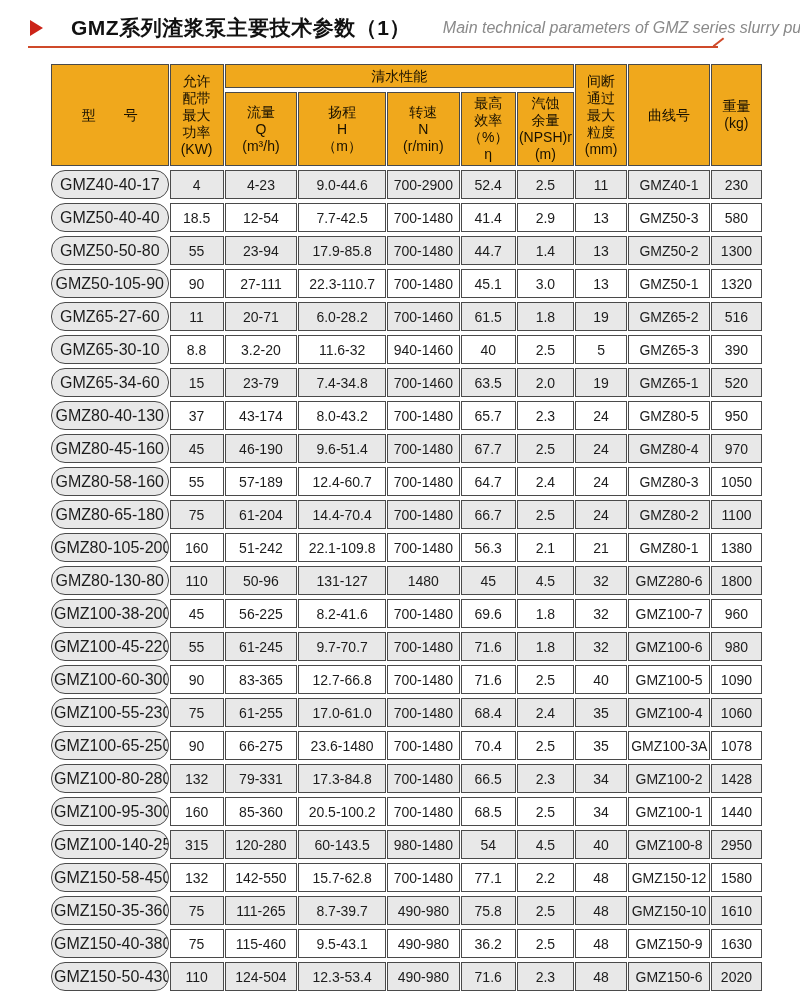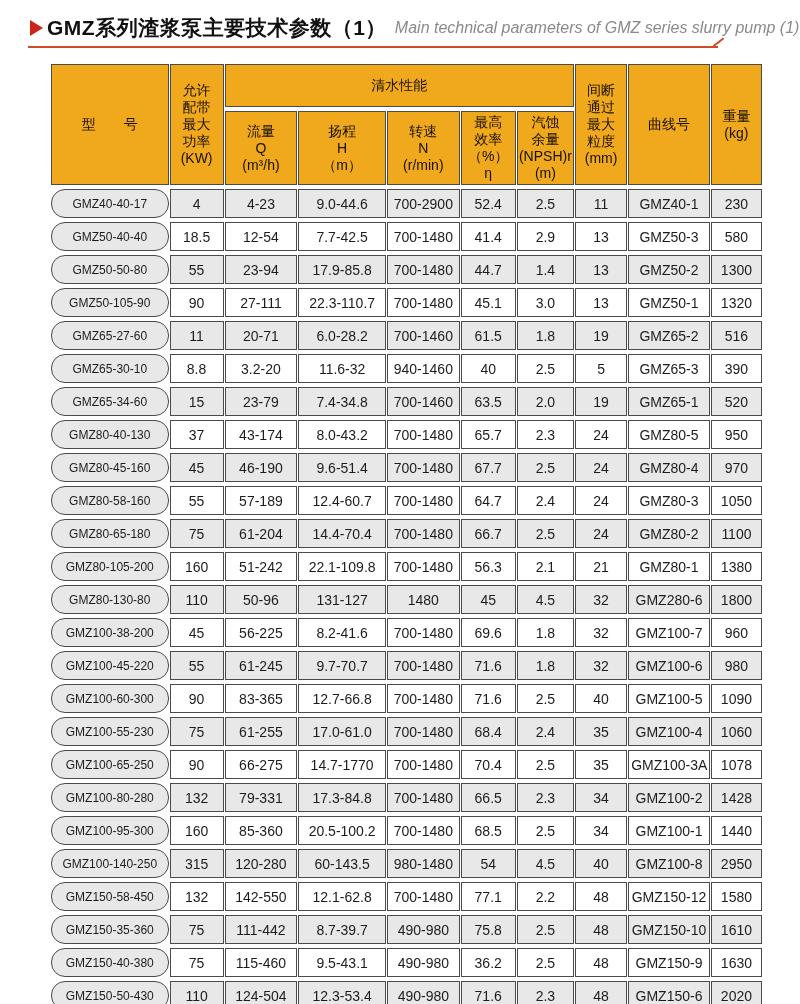"GMZ系列渣浆泵主要技术参数（1）" .title-bar { gap: 4px -> 28px }
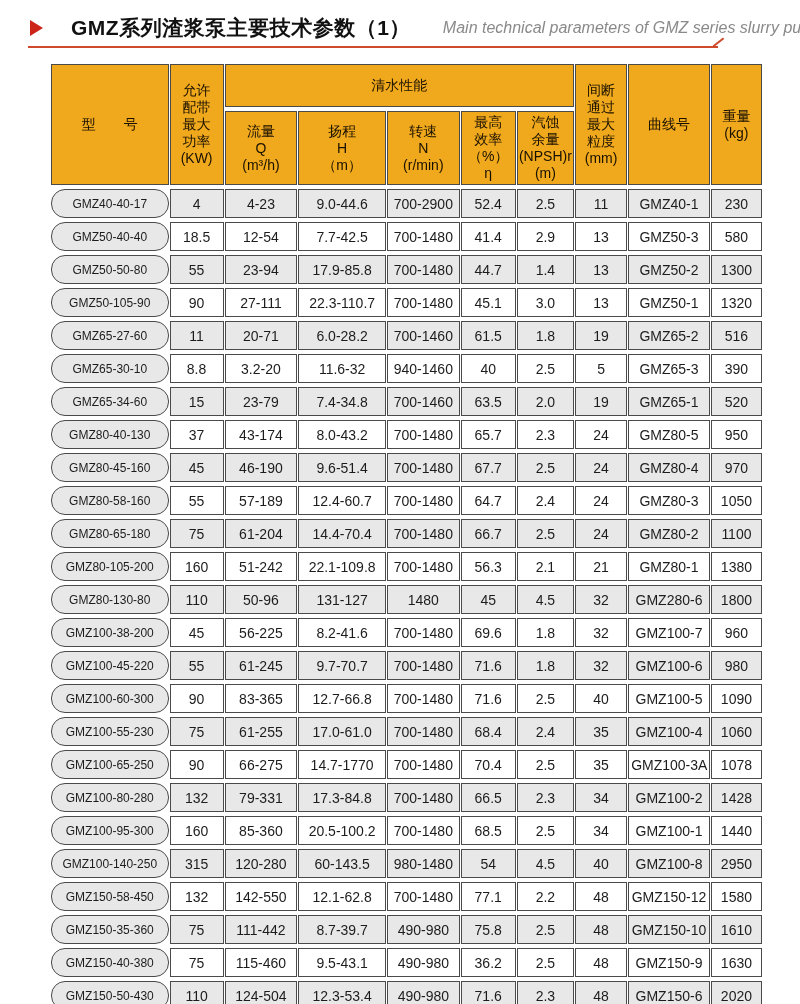"清水性能" tr.hdr-top th.group { height: 43px -> 24px }
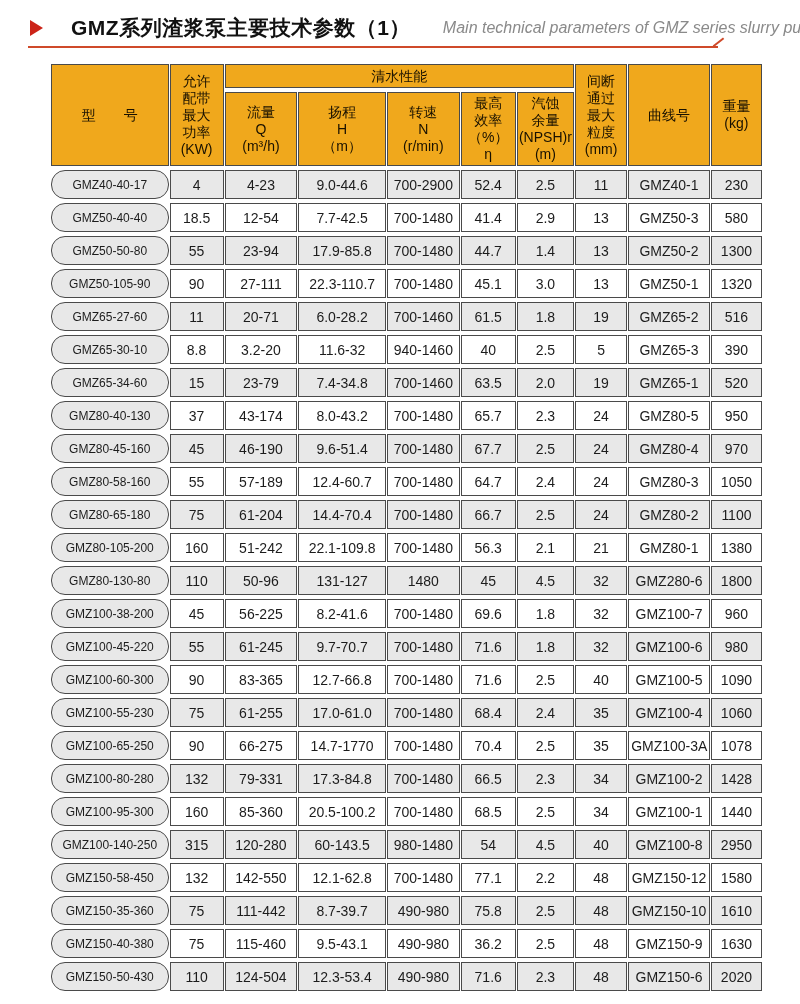"GMZ40-40-17" tbody td:first-child { font-size: 12px -> 16px }
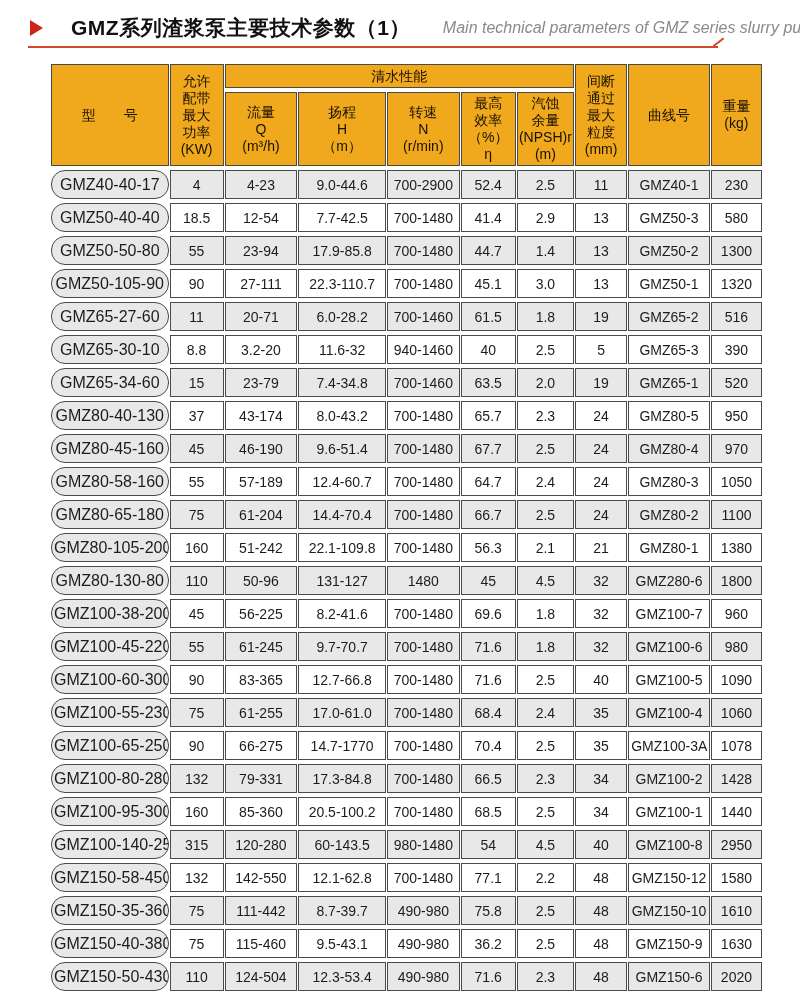"14.7-1770" td { text: 14.7-1770 -> 23.6-1480 }
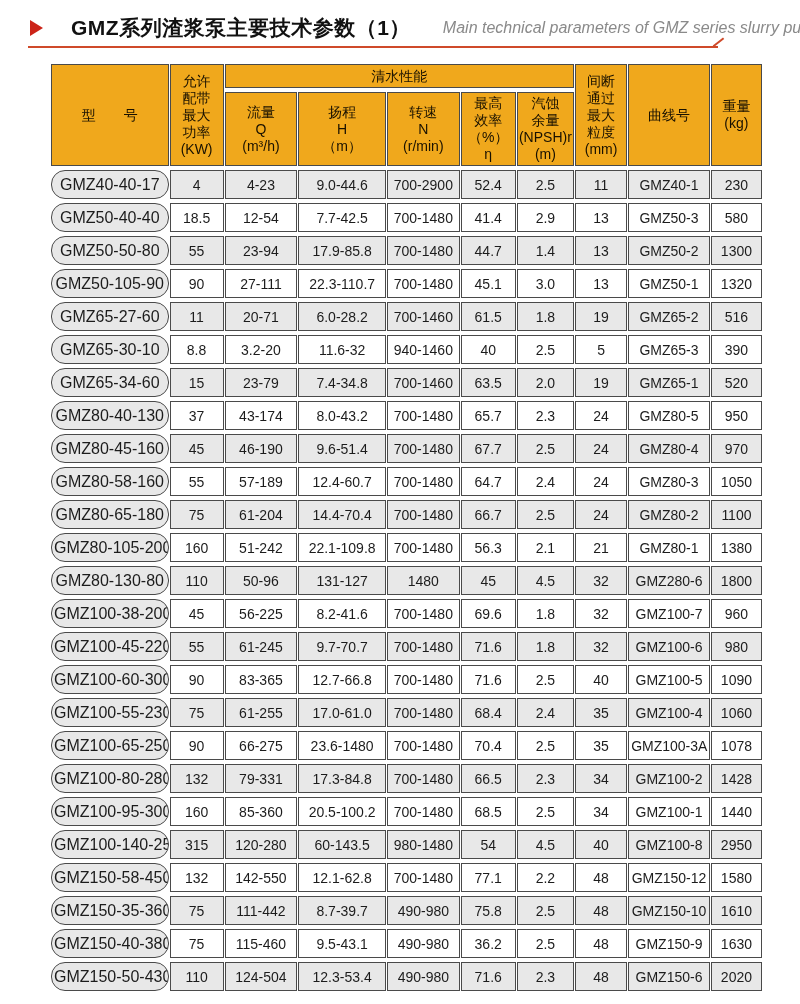"12.1-62.8" td { text: 12.1-62.8 -> 15.7-62.8 }
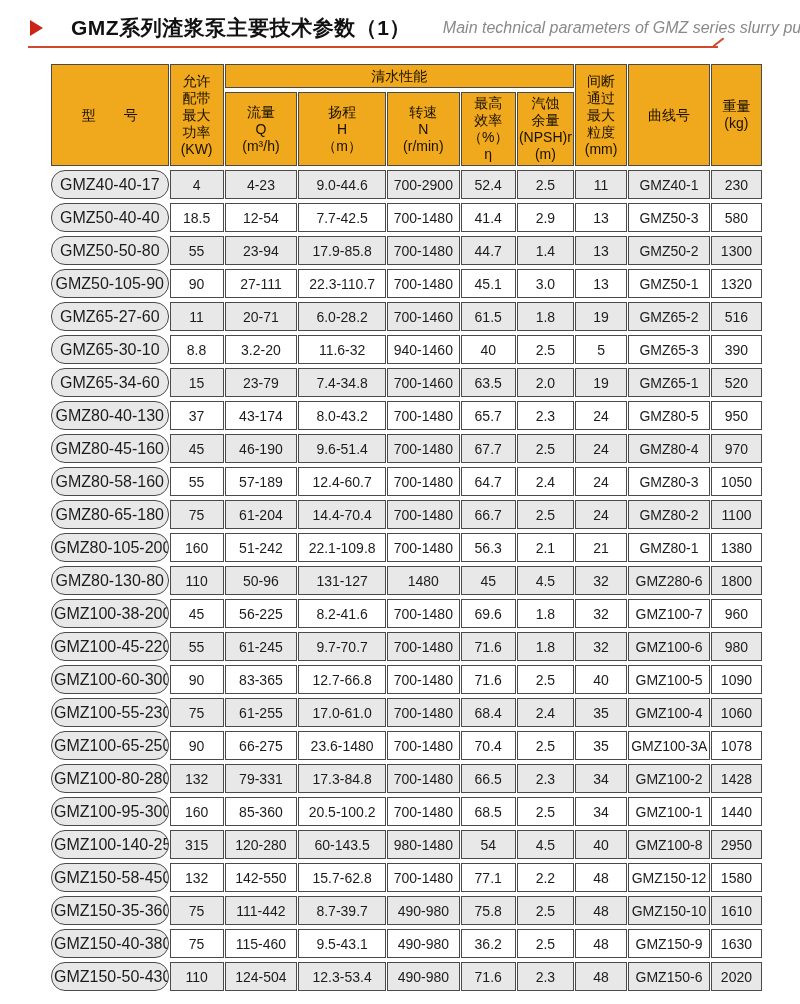"111-442" td { text: 111-442 -> 111-265 }
